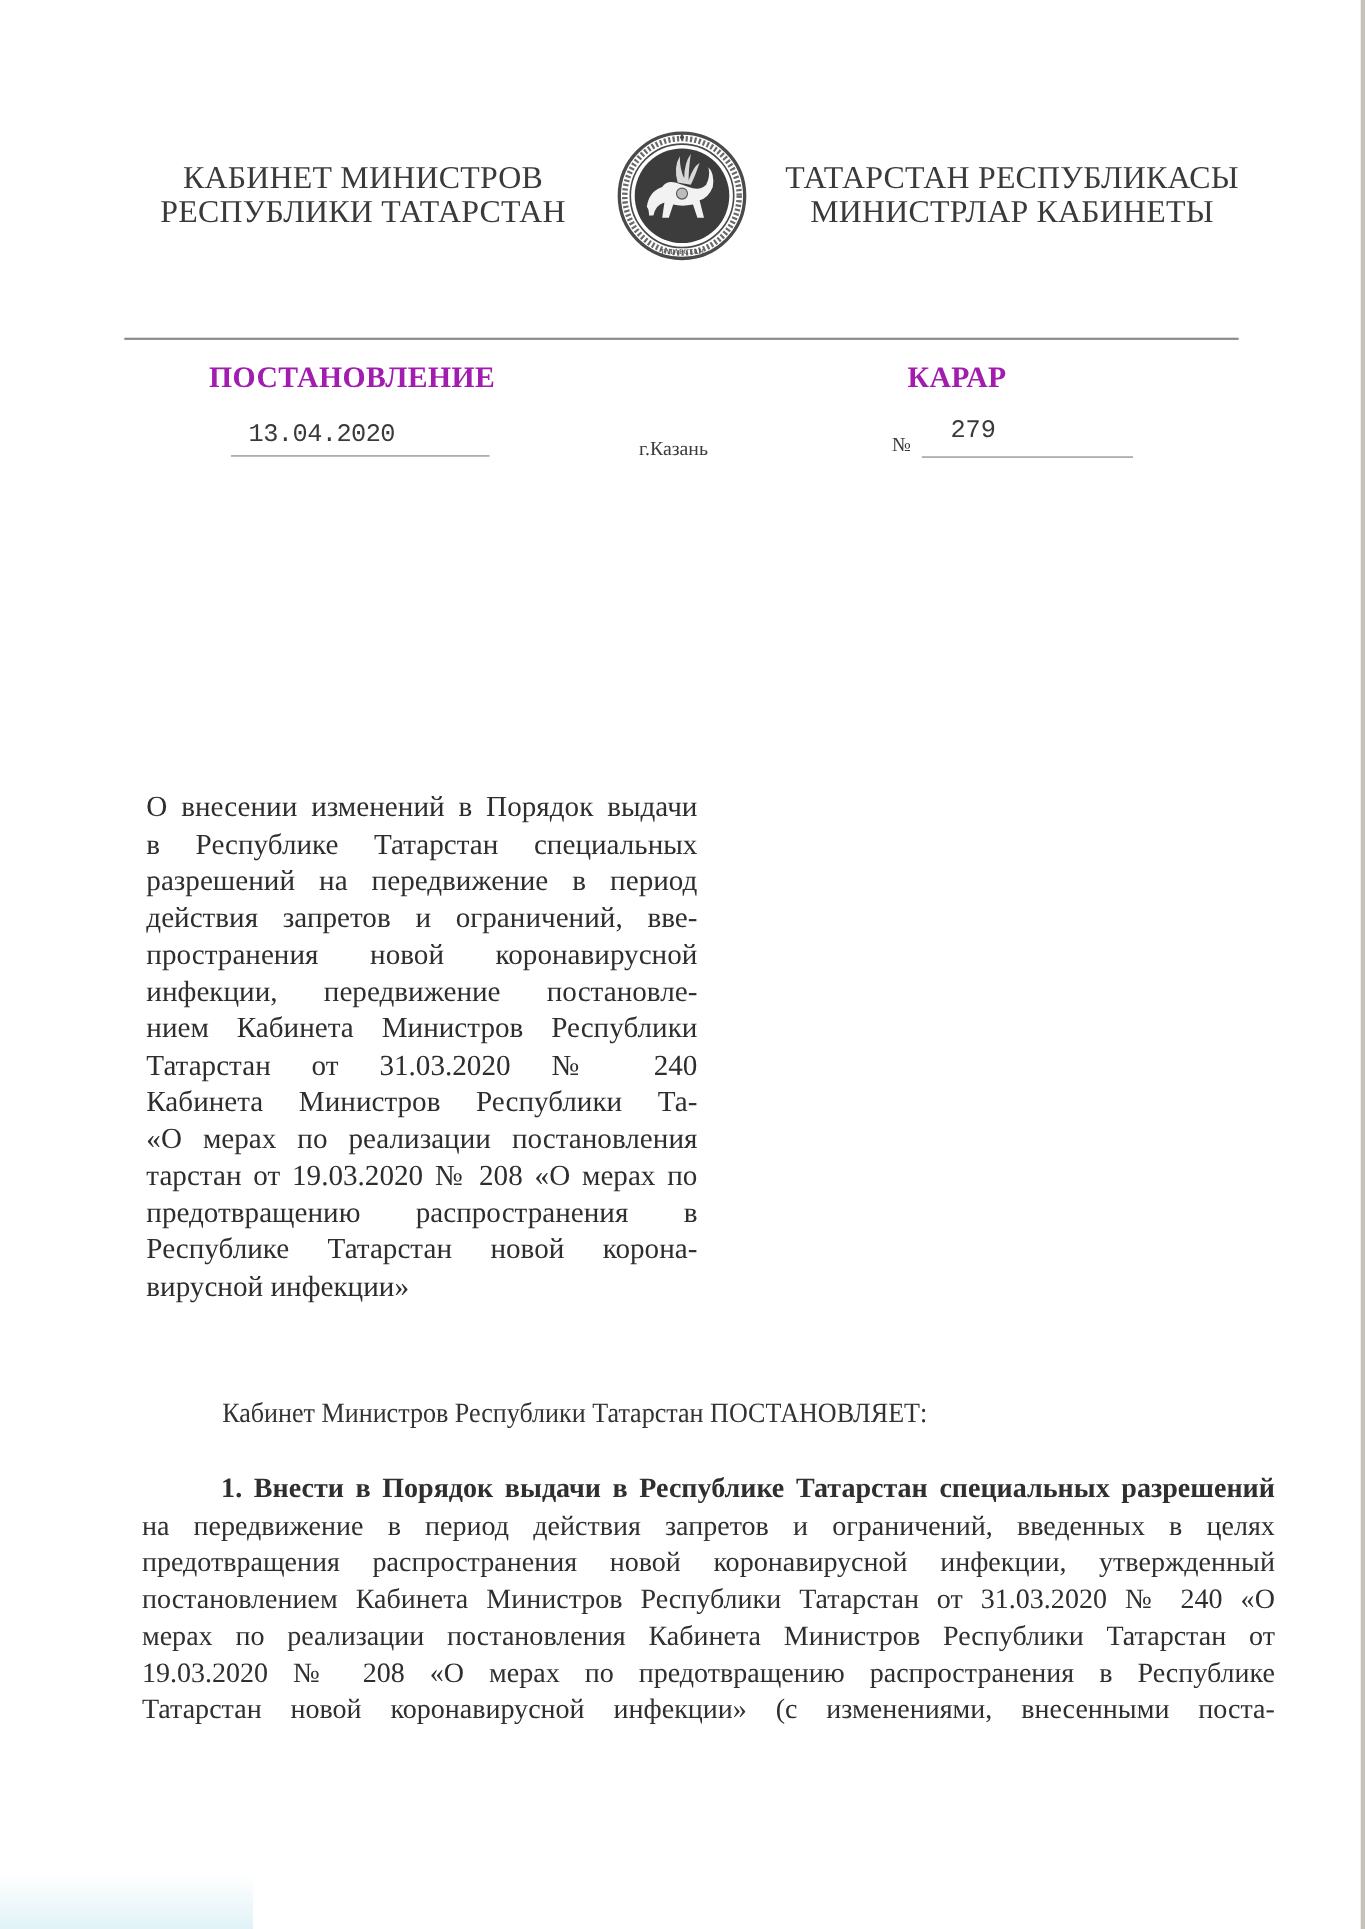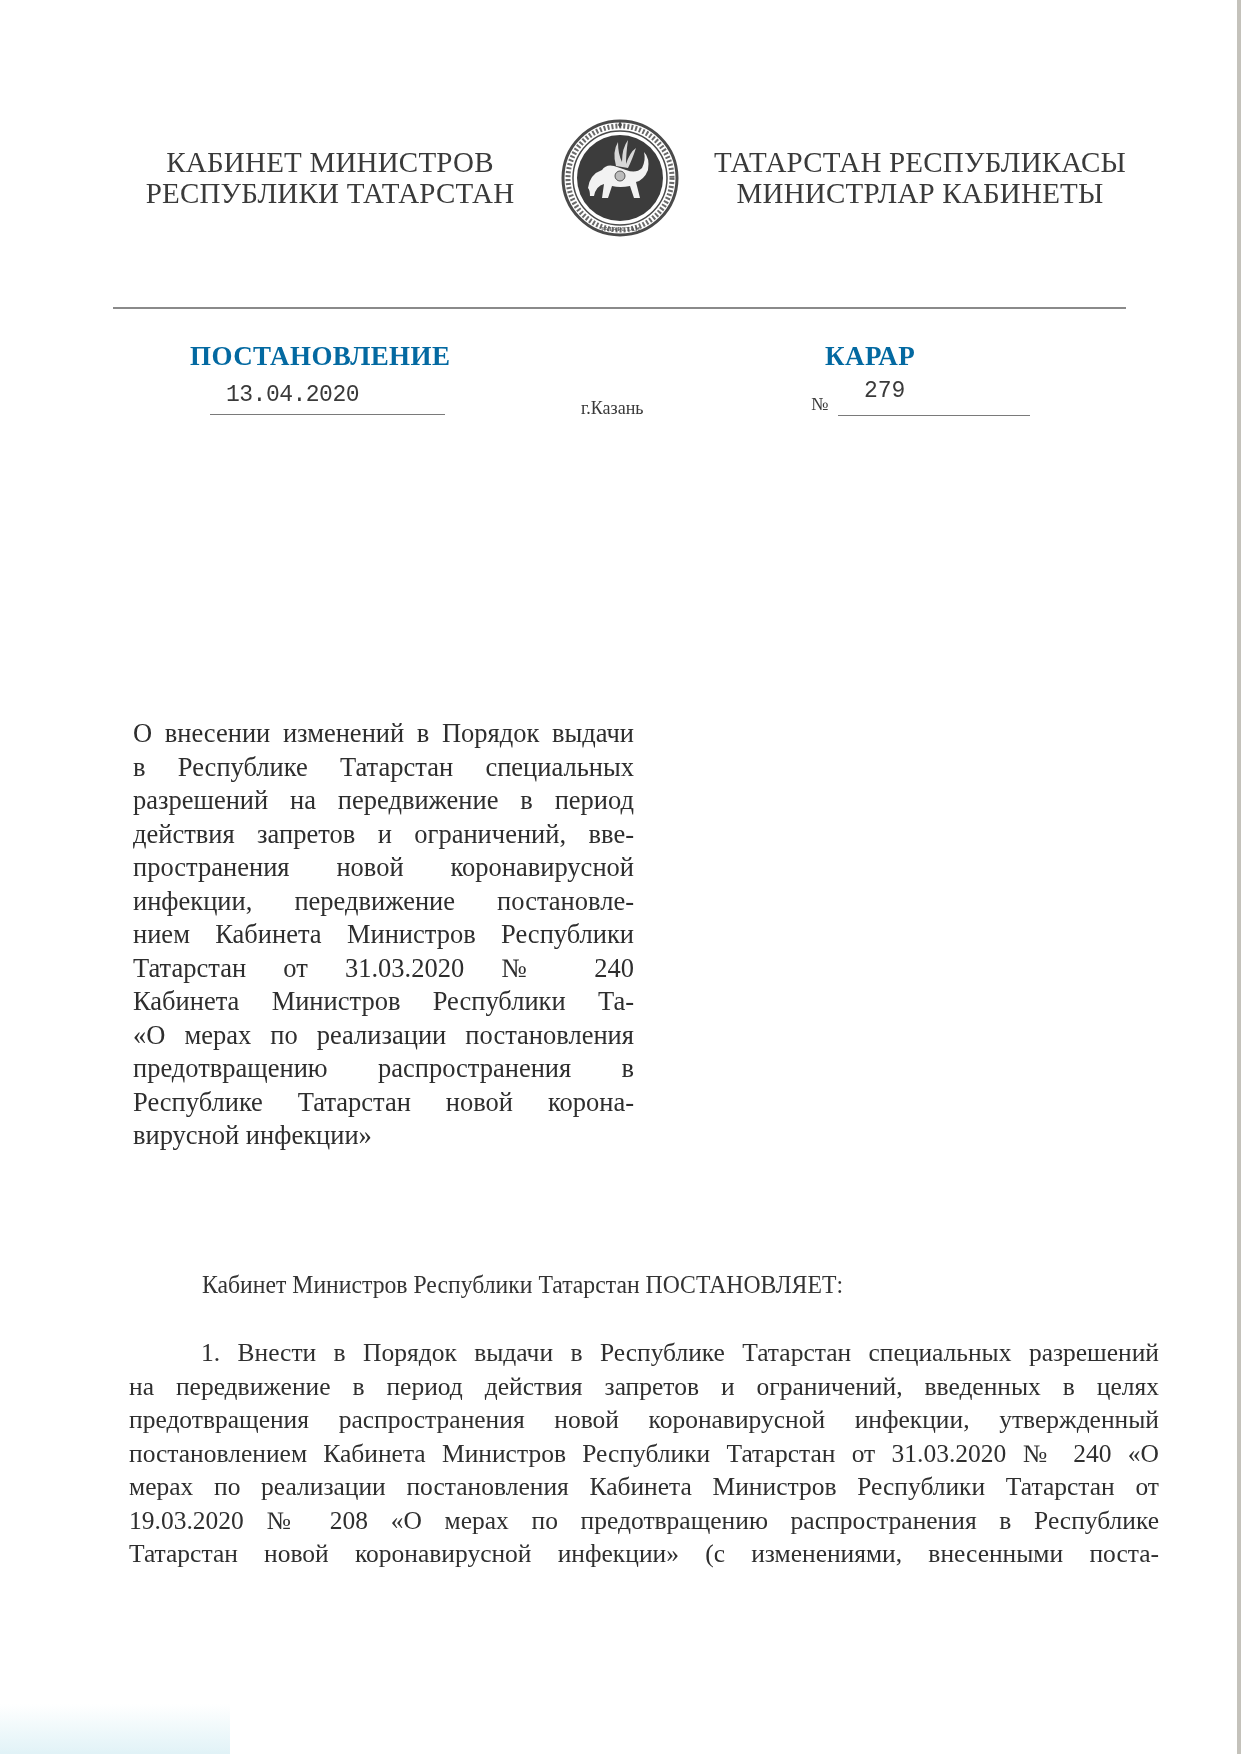"ПОСТАНОВЛЕНИЕ" .doc-type { color: #0369a1 -> #a21caf; margin-top: 13px -> none }
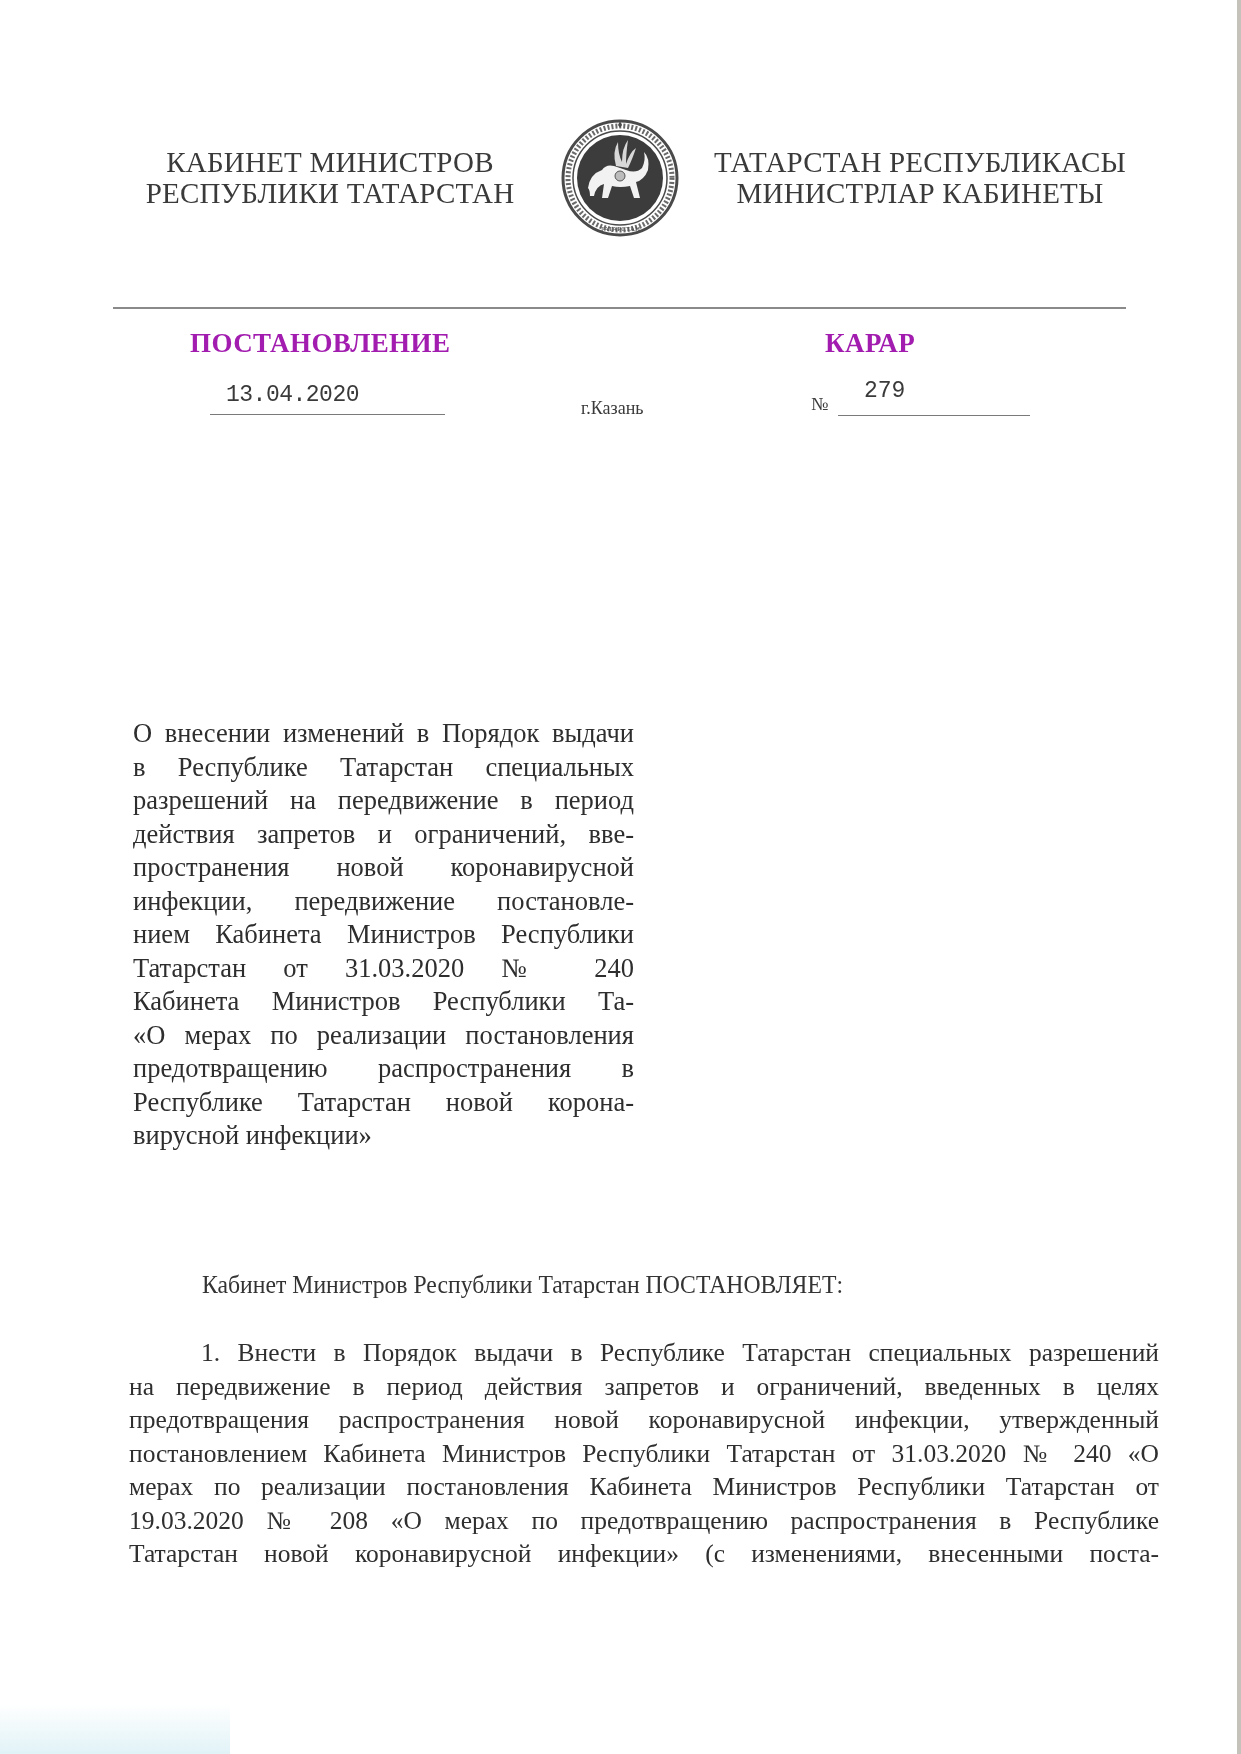"тарстан от 19.03.2020 № 208" span.ln { html: none -> <span>тарстан от 19.03.2020 № 208 «О мерах по</span> }
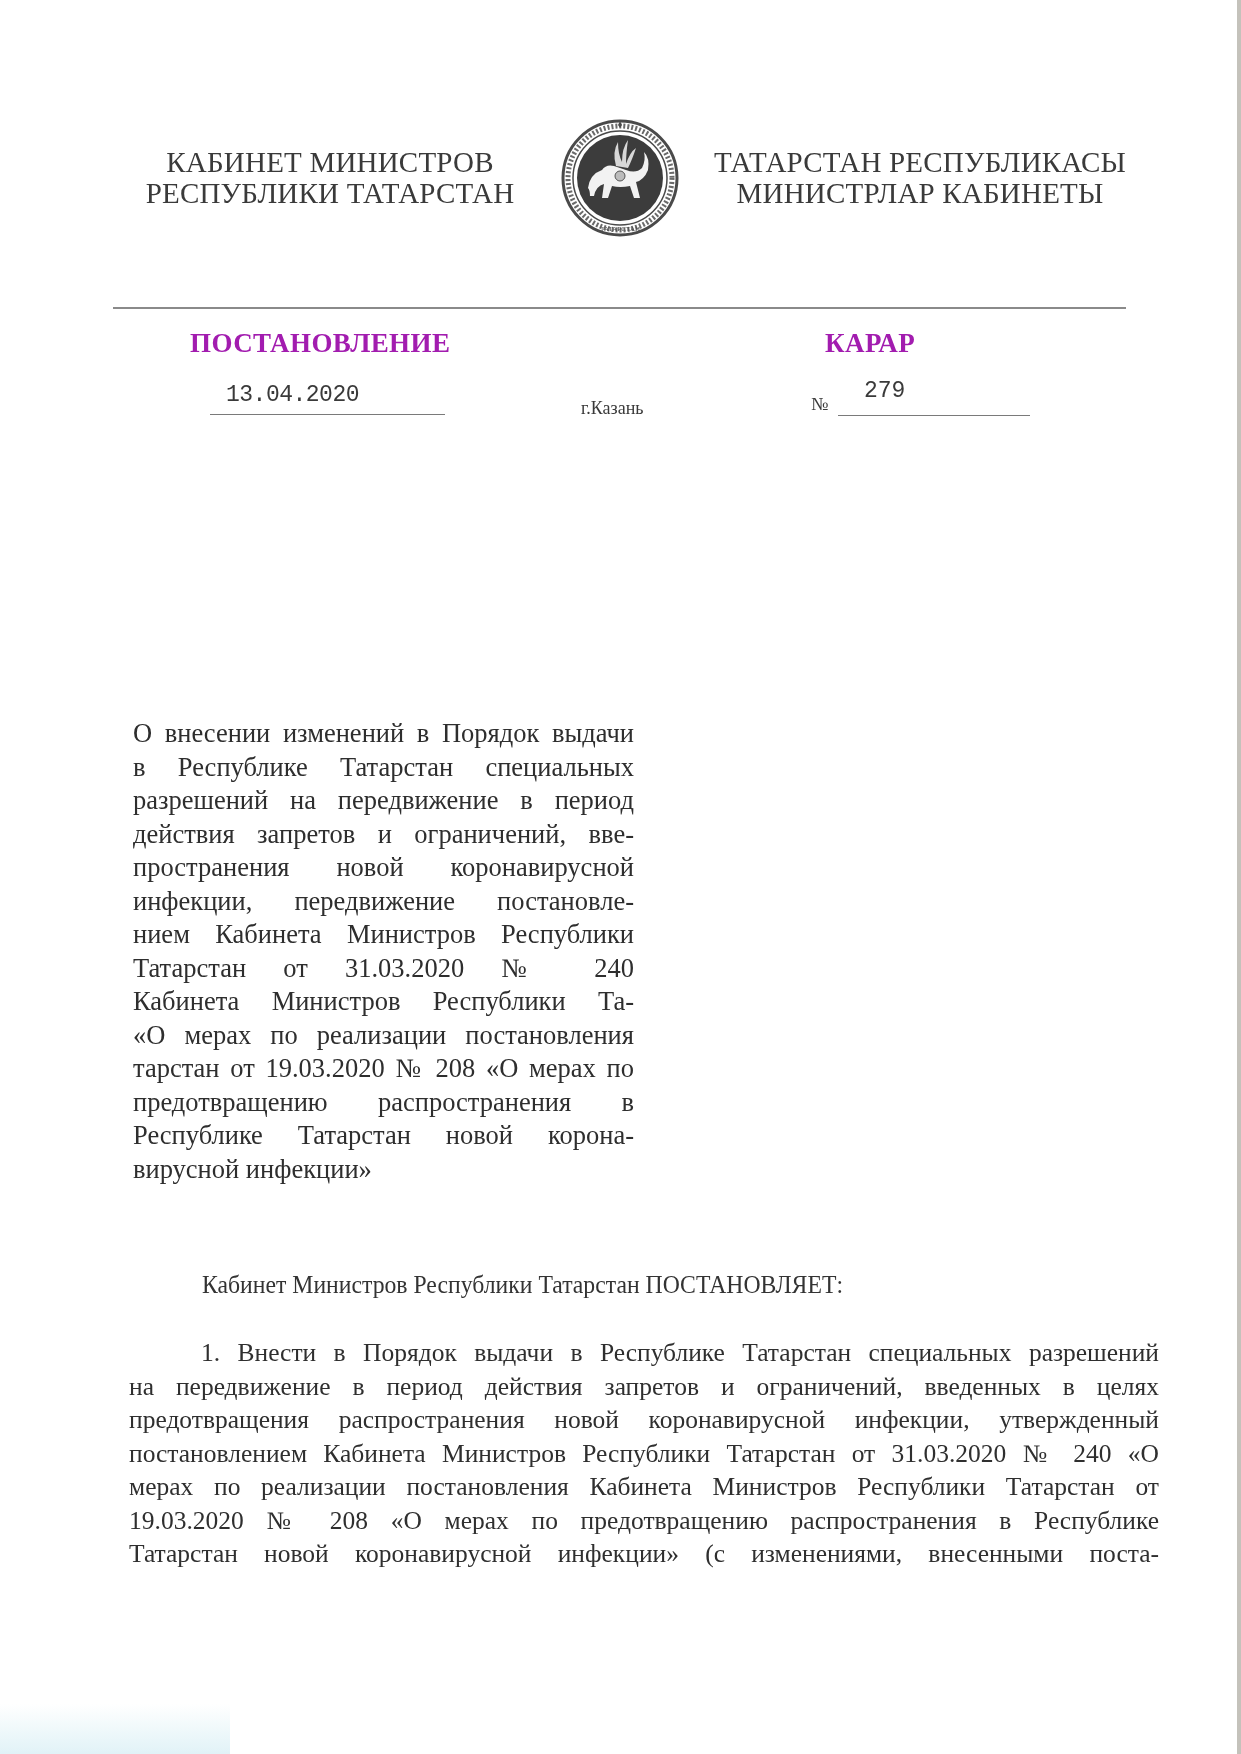"1. Внести в Порядок выдачи" .para .ln.first { font-weight: none -> bold }
